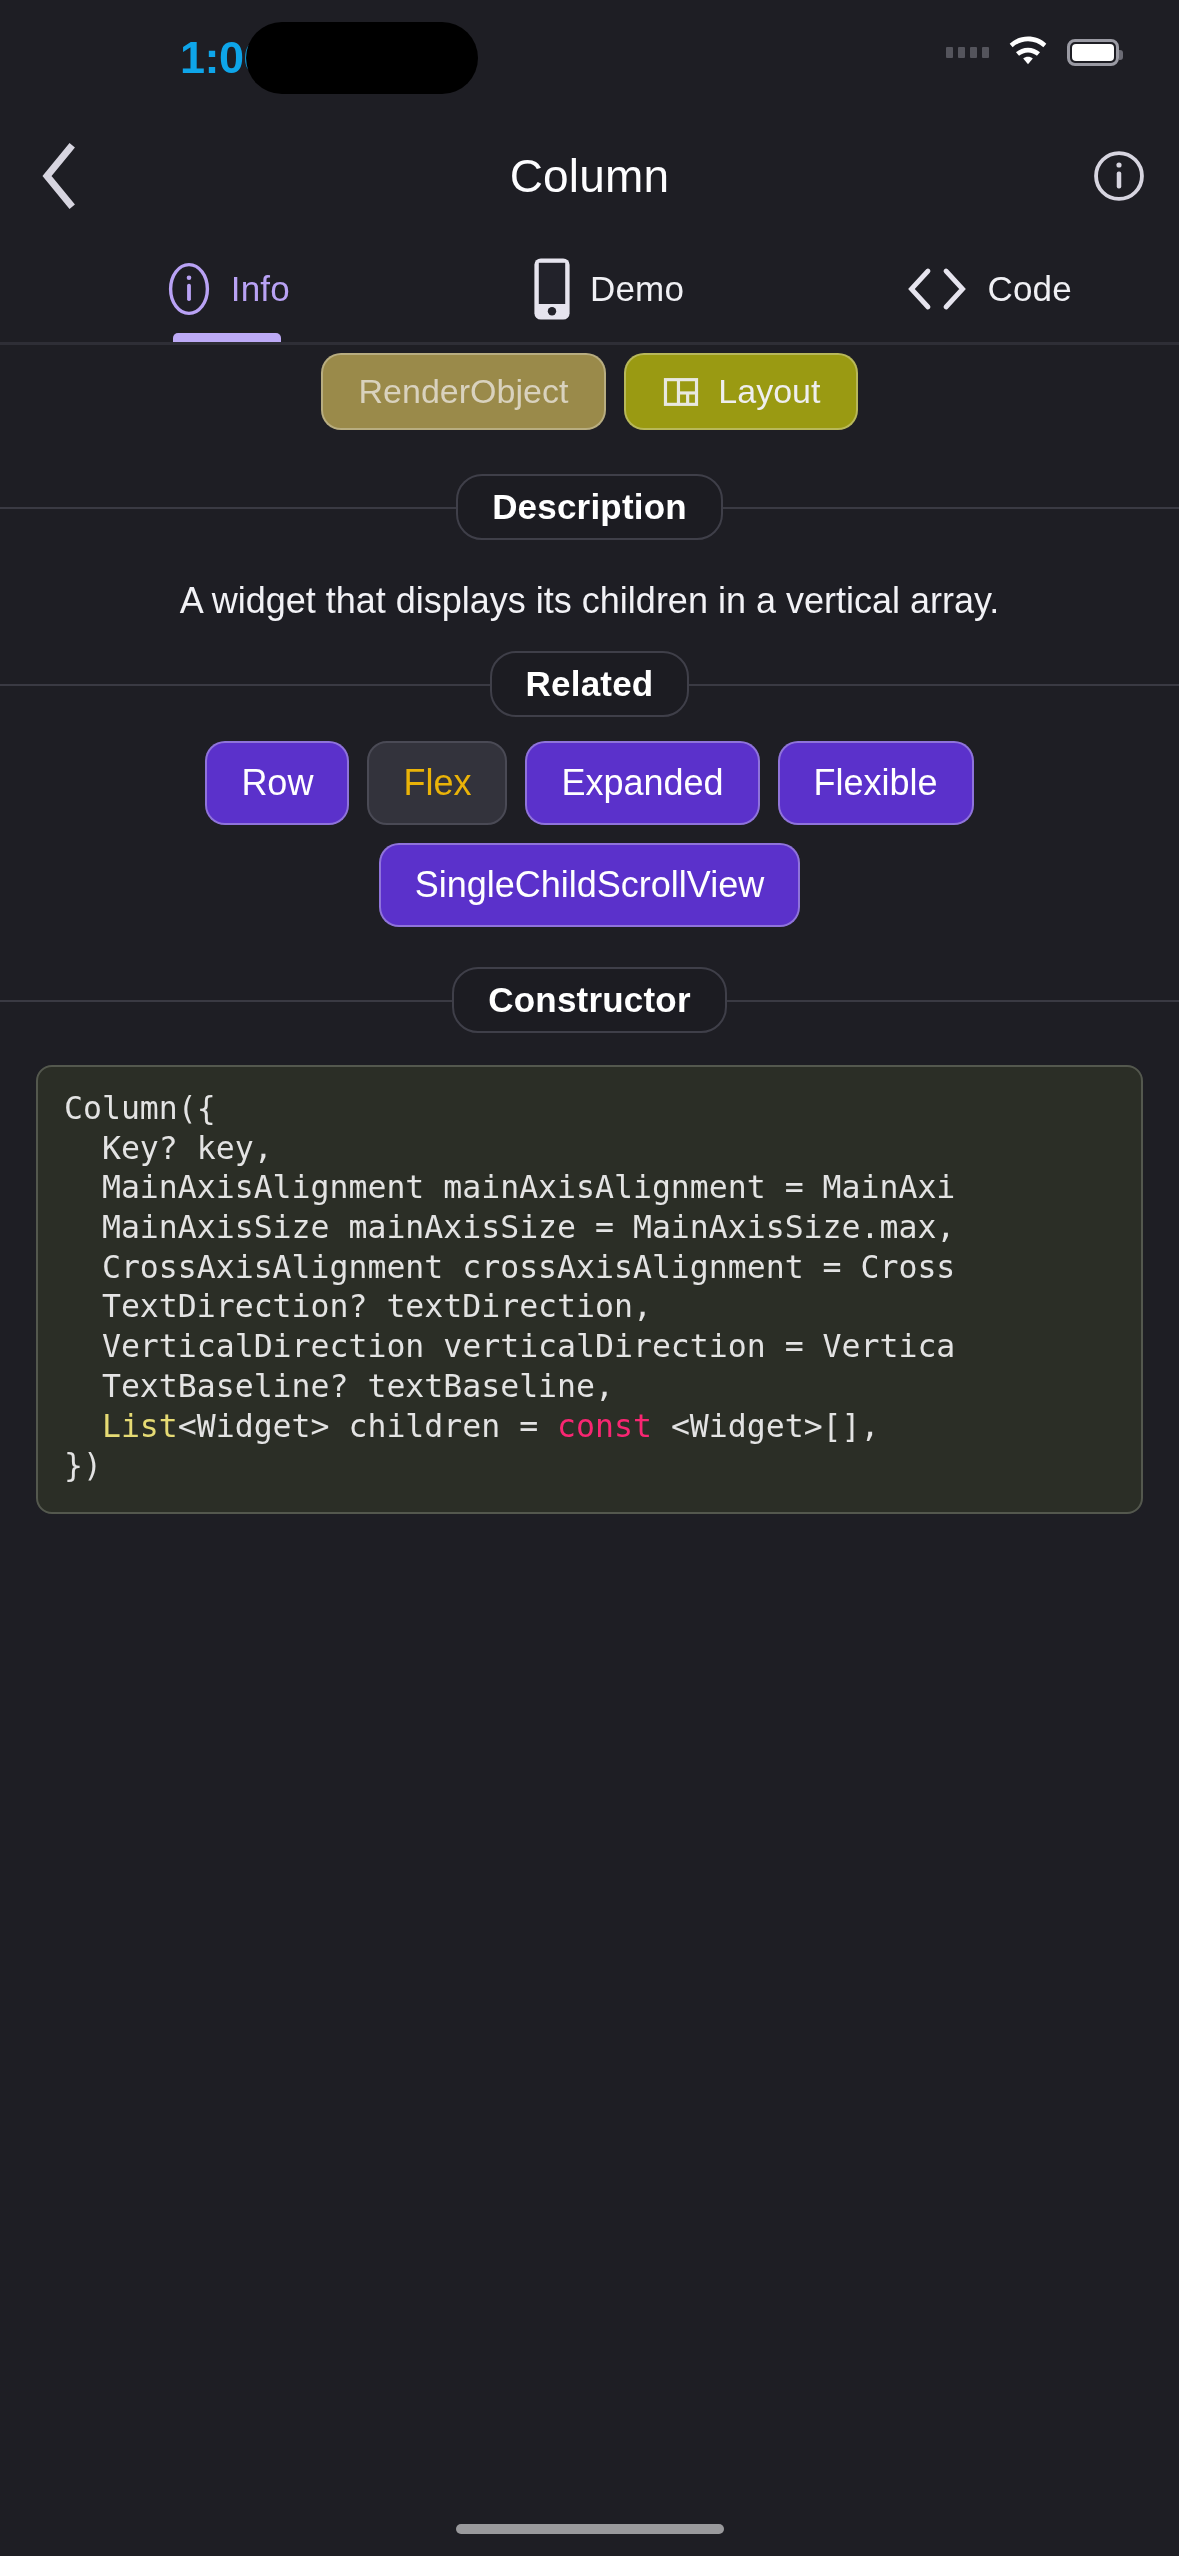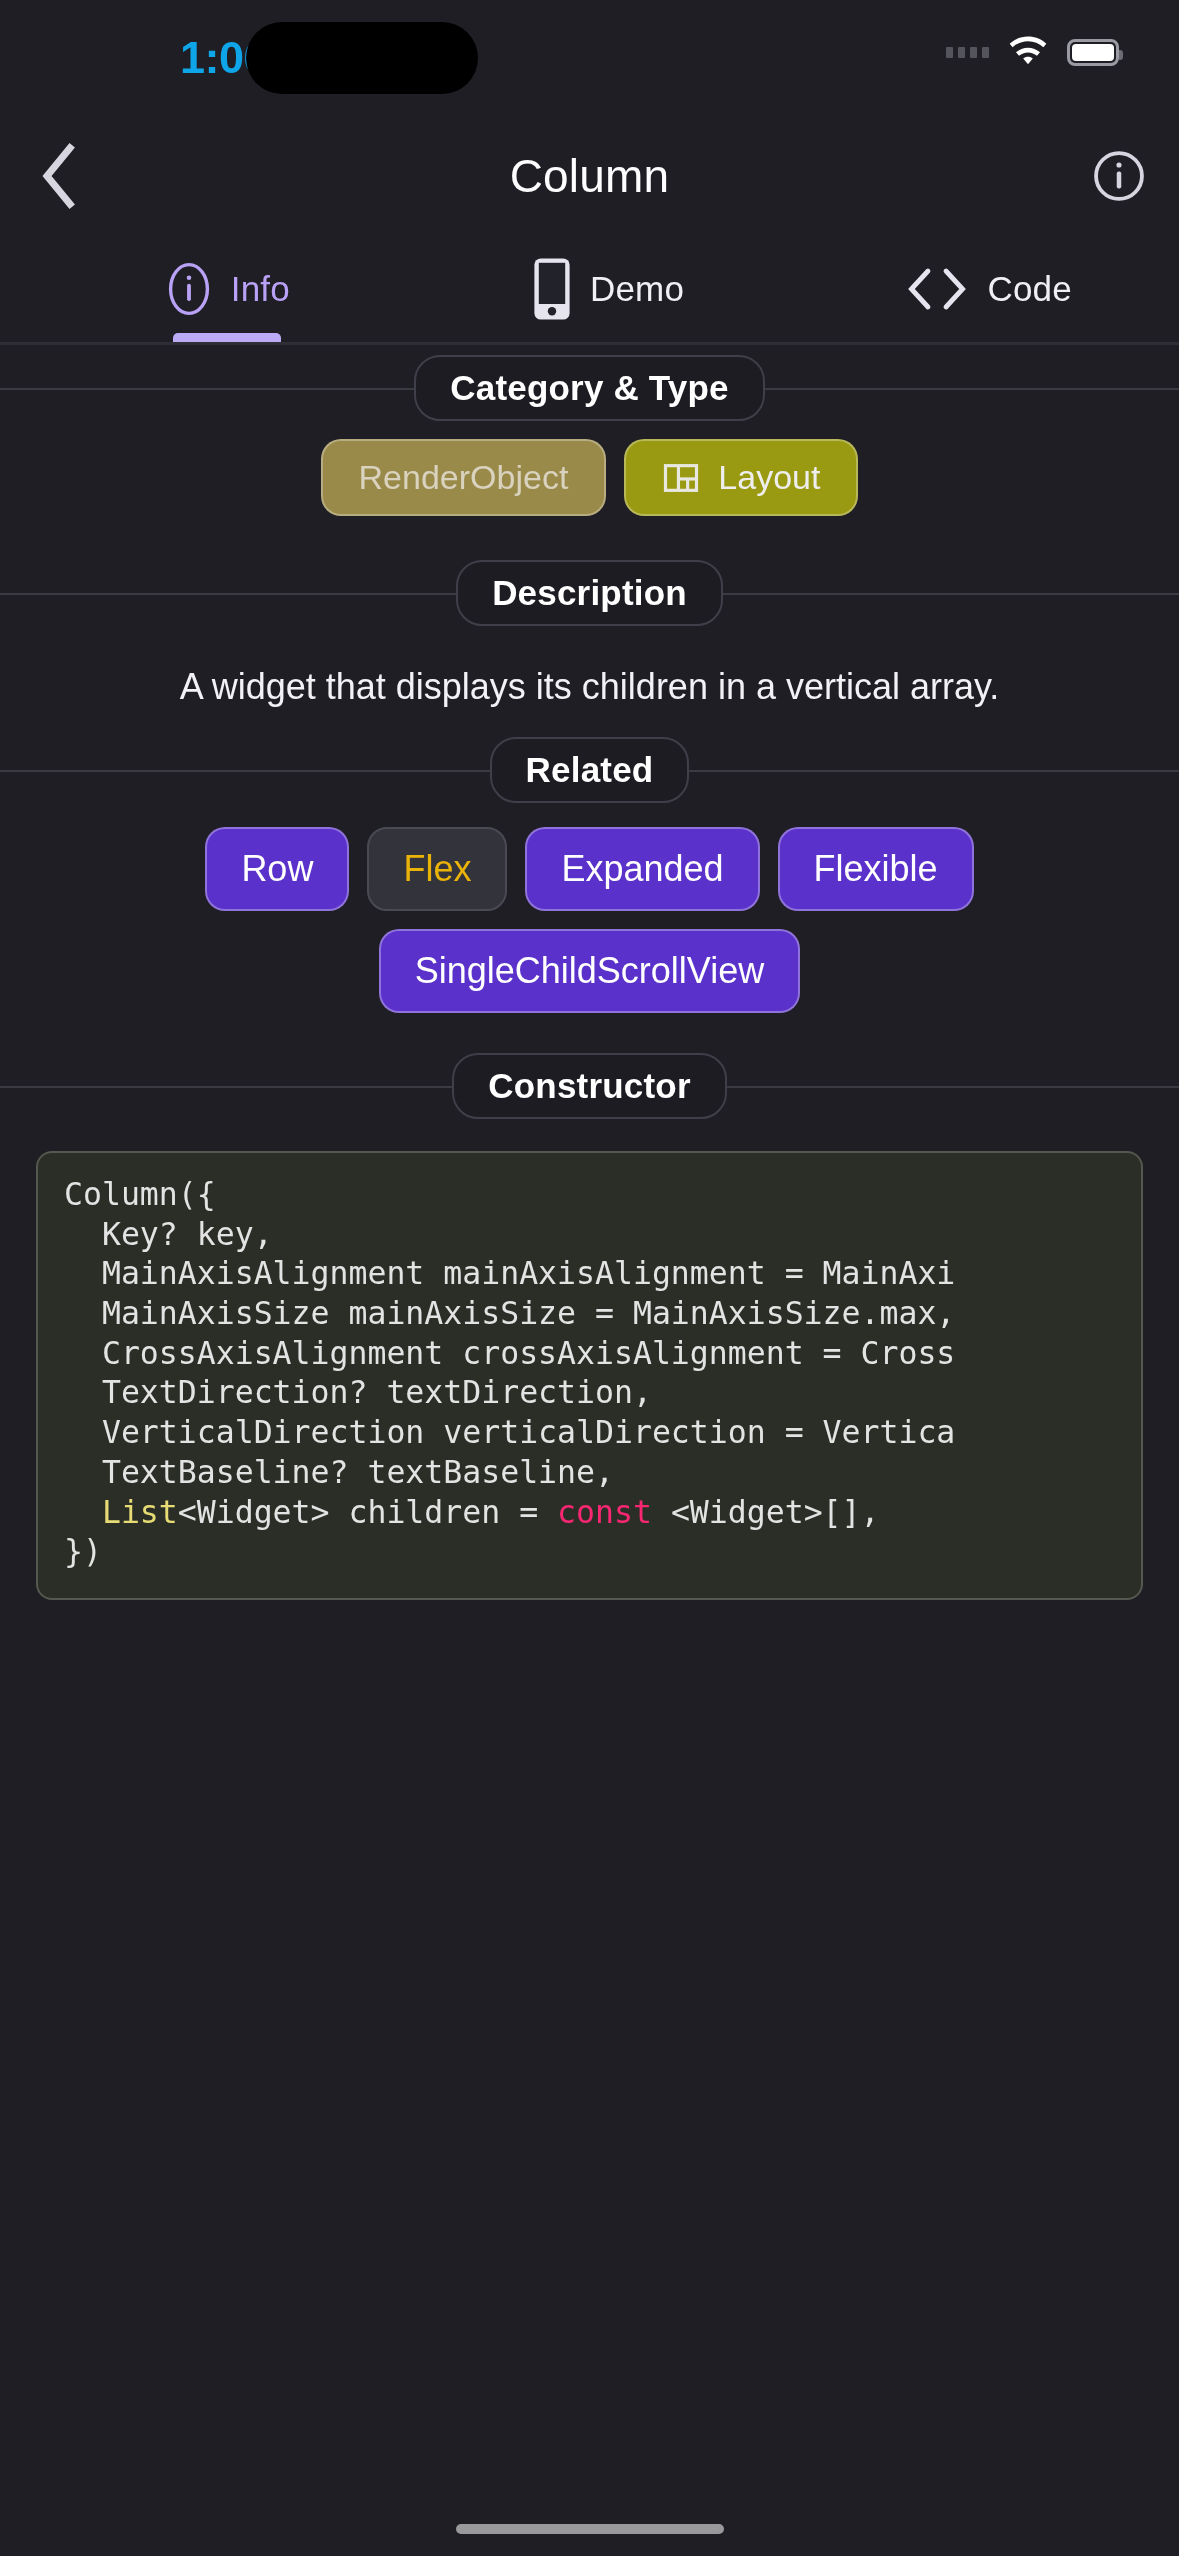"Category & Type" div.sec { html: <div> <span>Category &amp; Type</span> </div> -> none }
